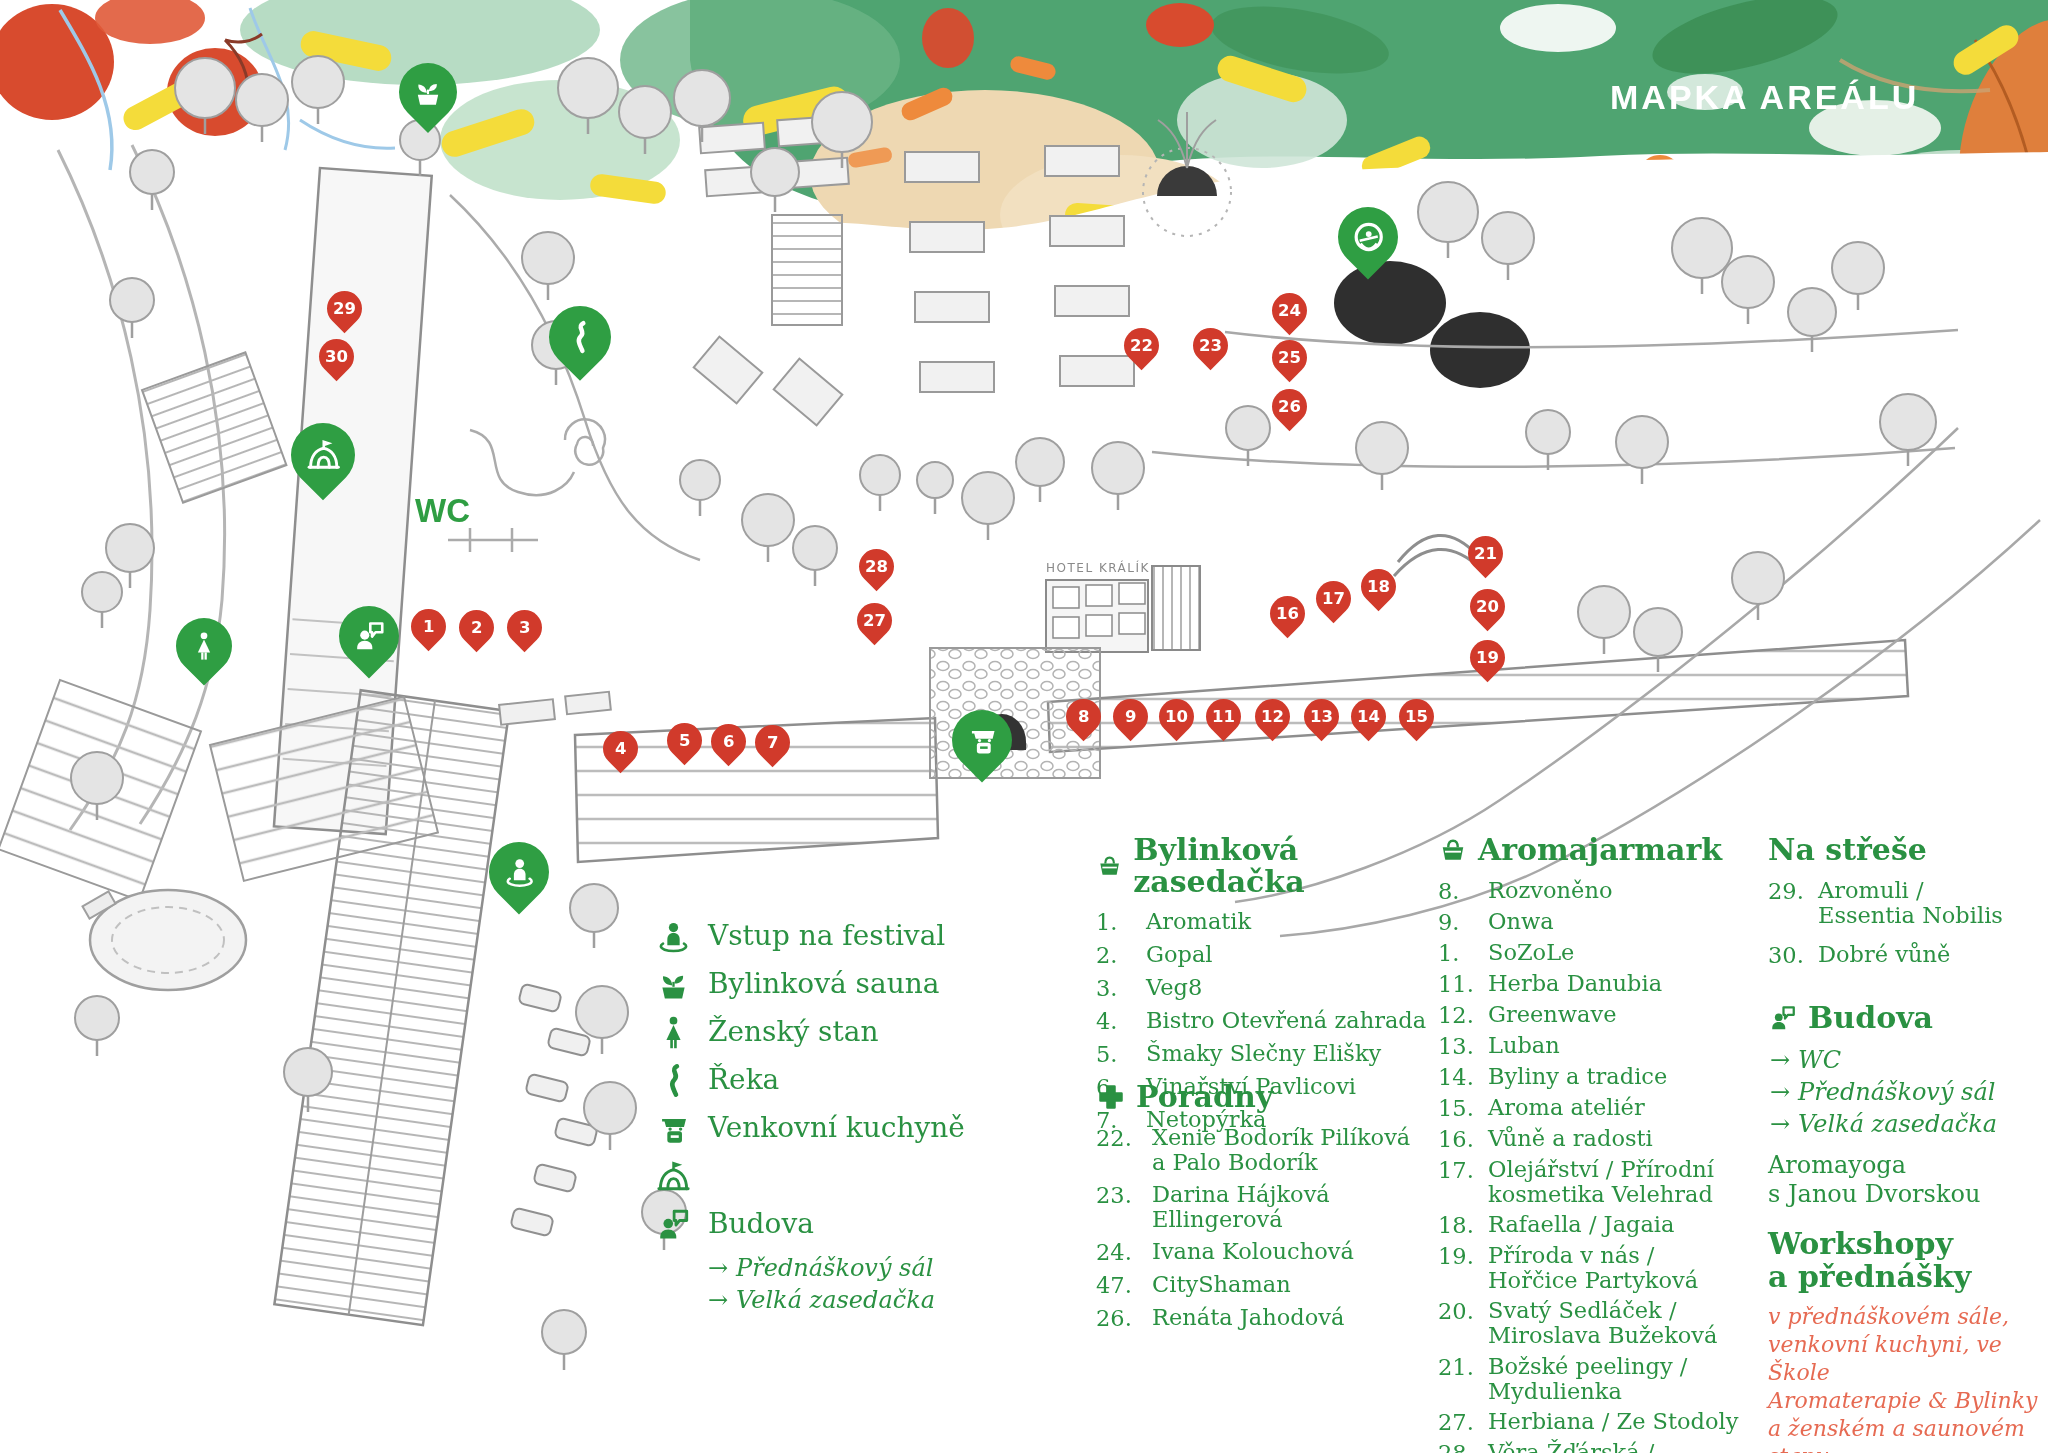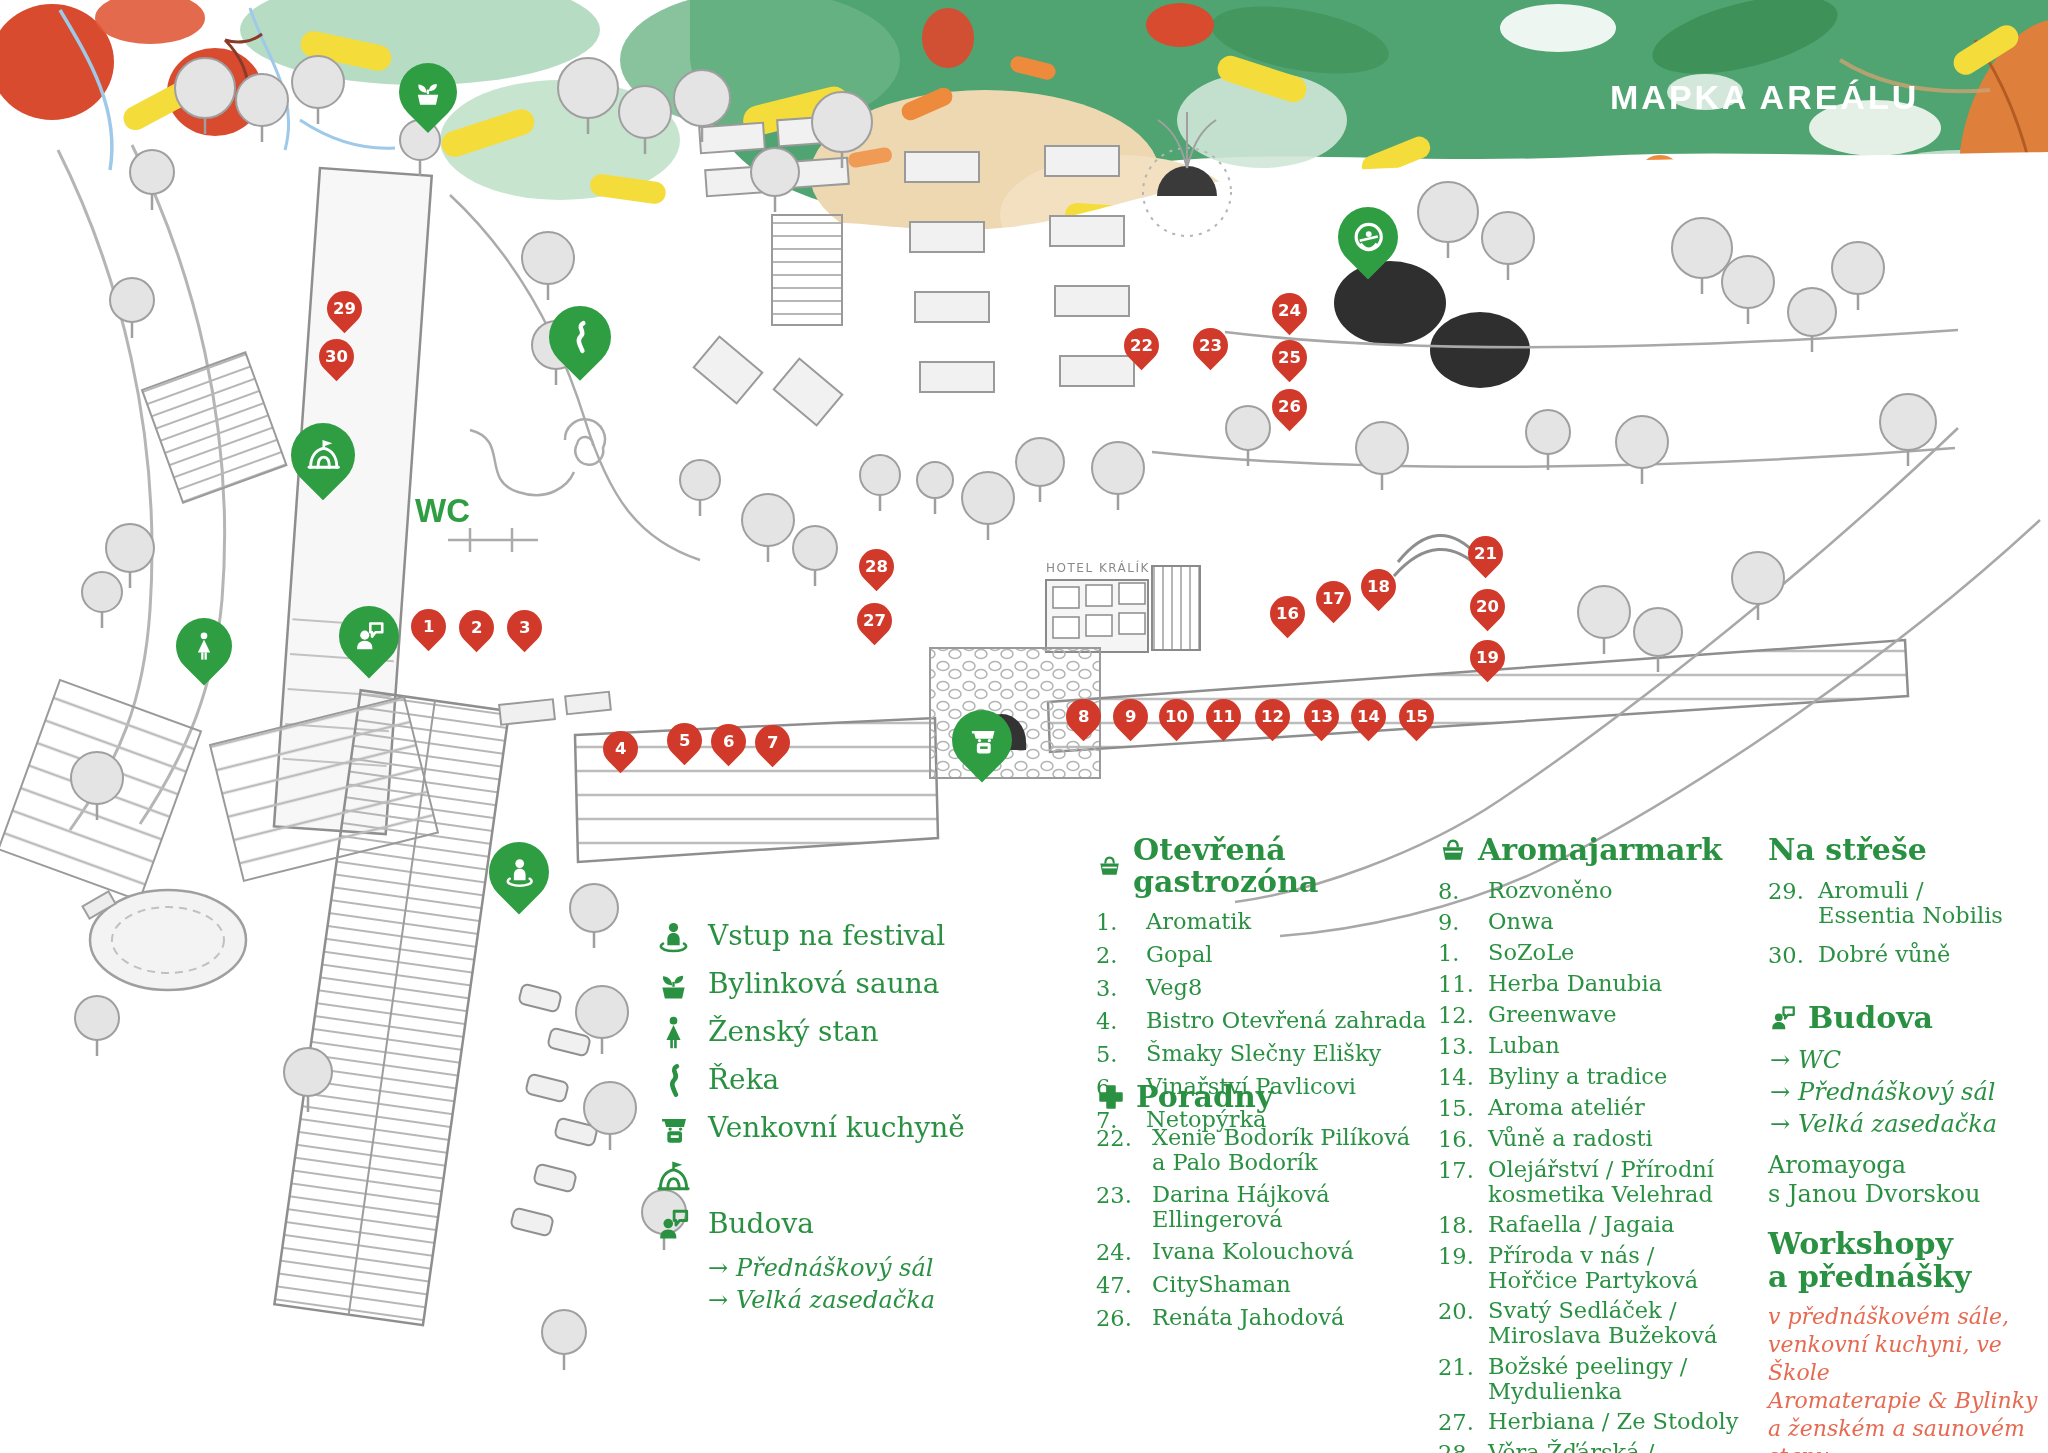"Otevřená gastrozóna" span.sec-title { text: Otevřená gastrozóna -> Bylinková zasedačka }
